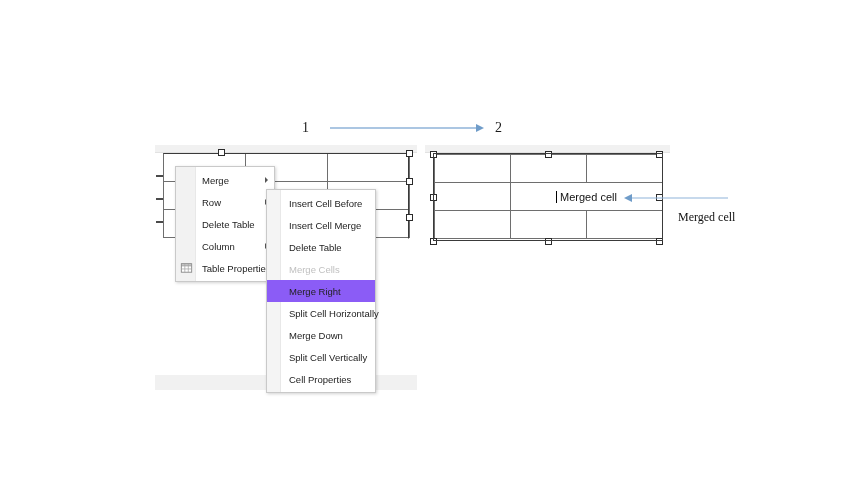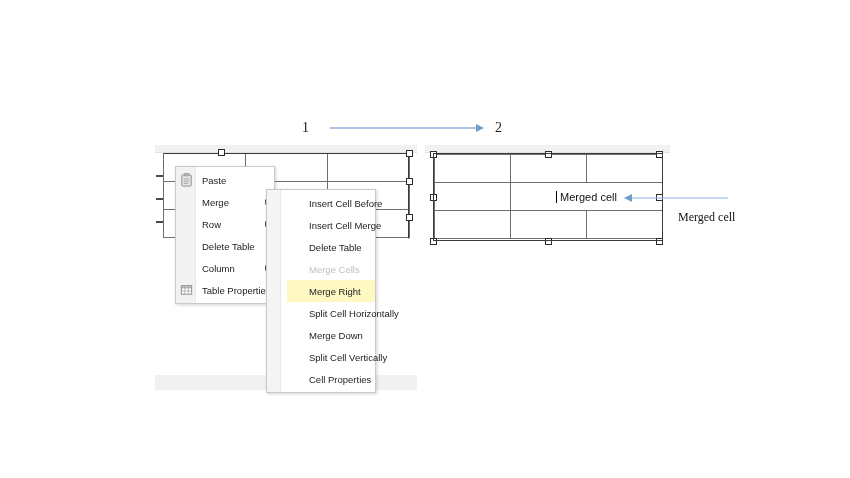"Paste" div.menu-item { html: <div> <svg> <rect></rect> <rect></rect> <line></line> <line></line> <line></line> </svg> <span>Paste</span> </div> -> none }
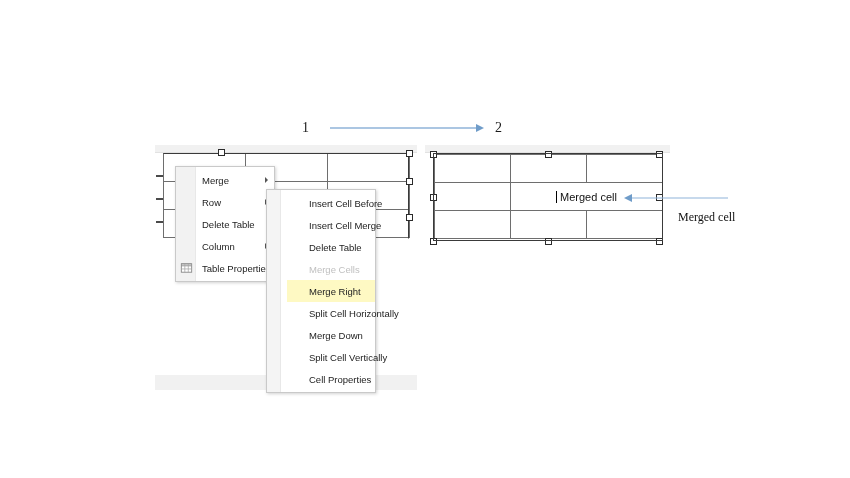"Insert Cell Before" .ctx-menu.submenu { padding-left: 20px -> none }
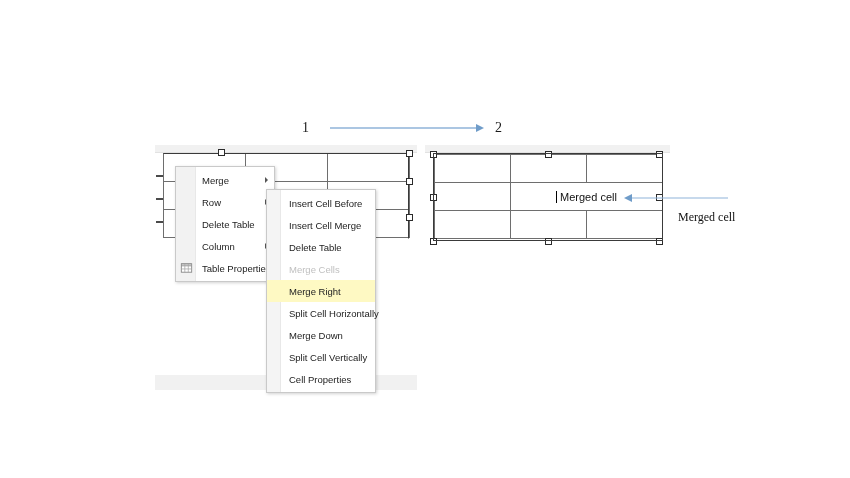"Merge Right" .menu-item.highlight { background: #fef9c3 -> #8b5cf6 }
